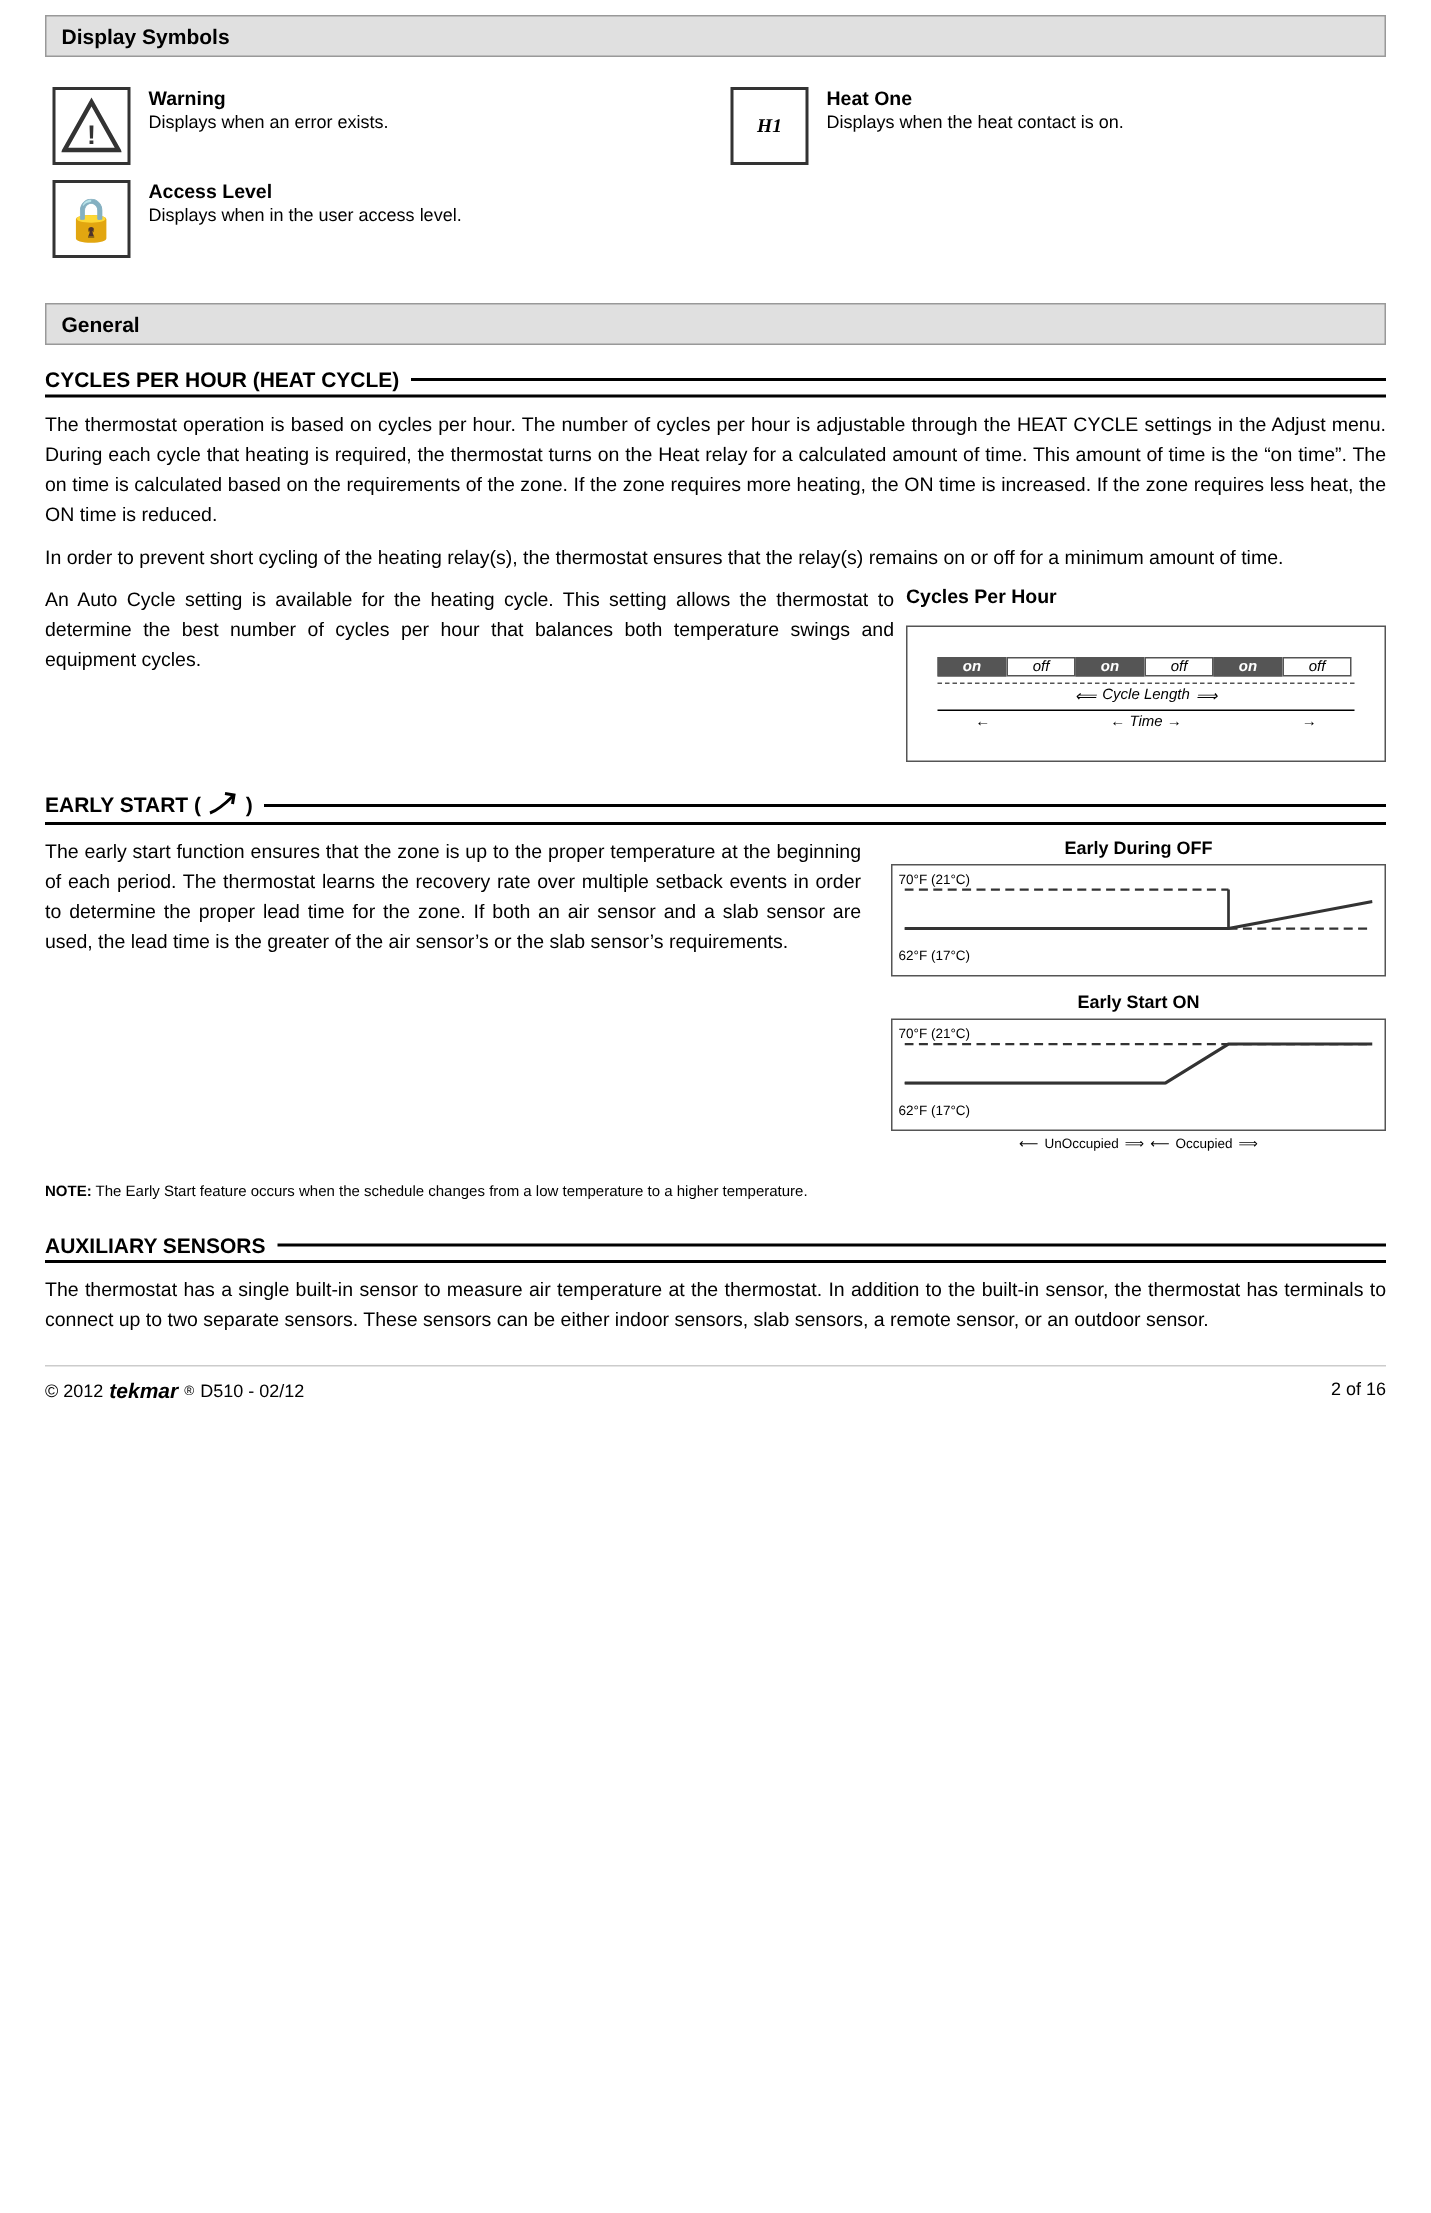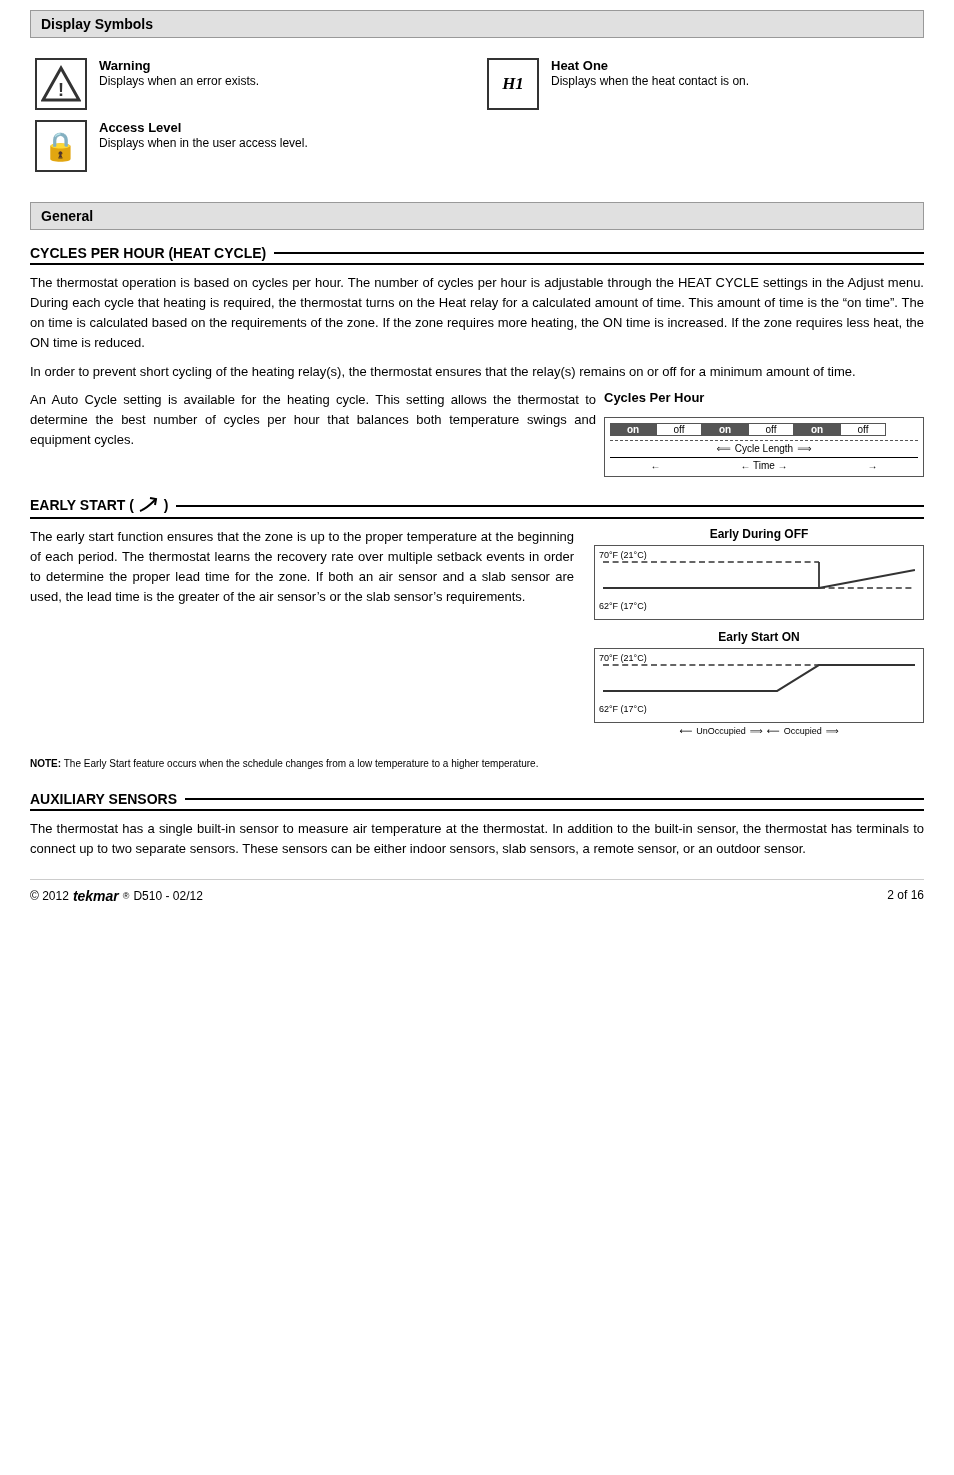"H1" .h1-text { font-size: 17px -> 13px }
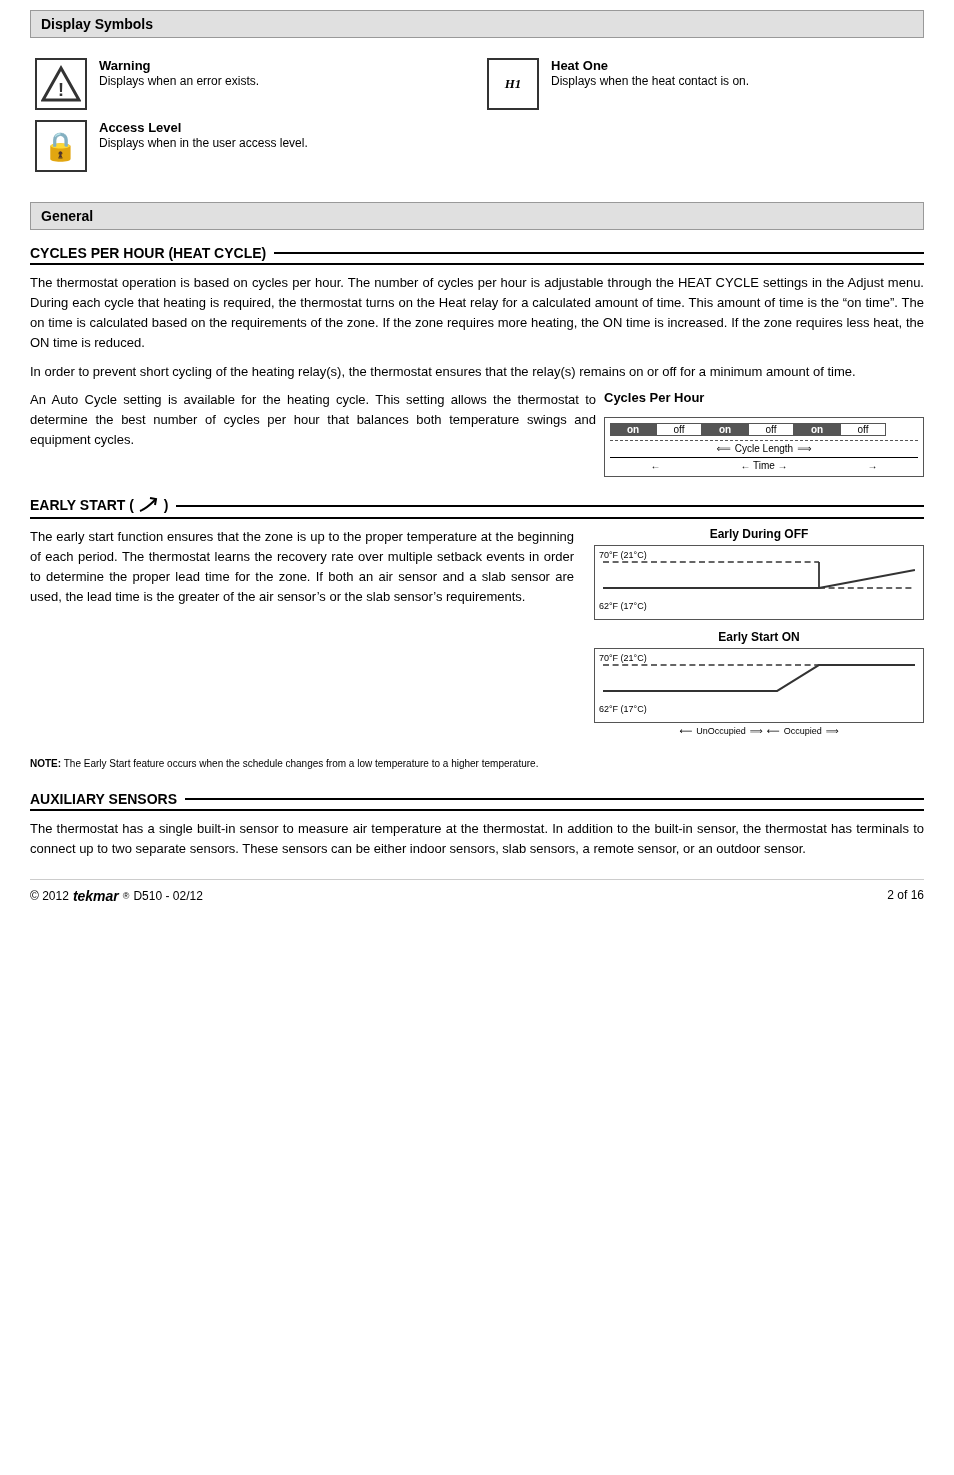"on" .cycles-chart { font-style: none -> italic; padding: 5px -> 20px }
